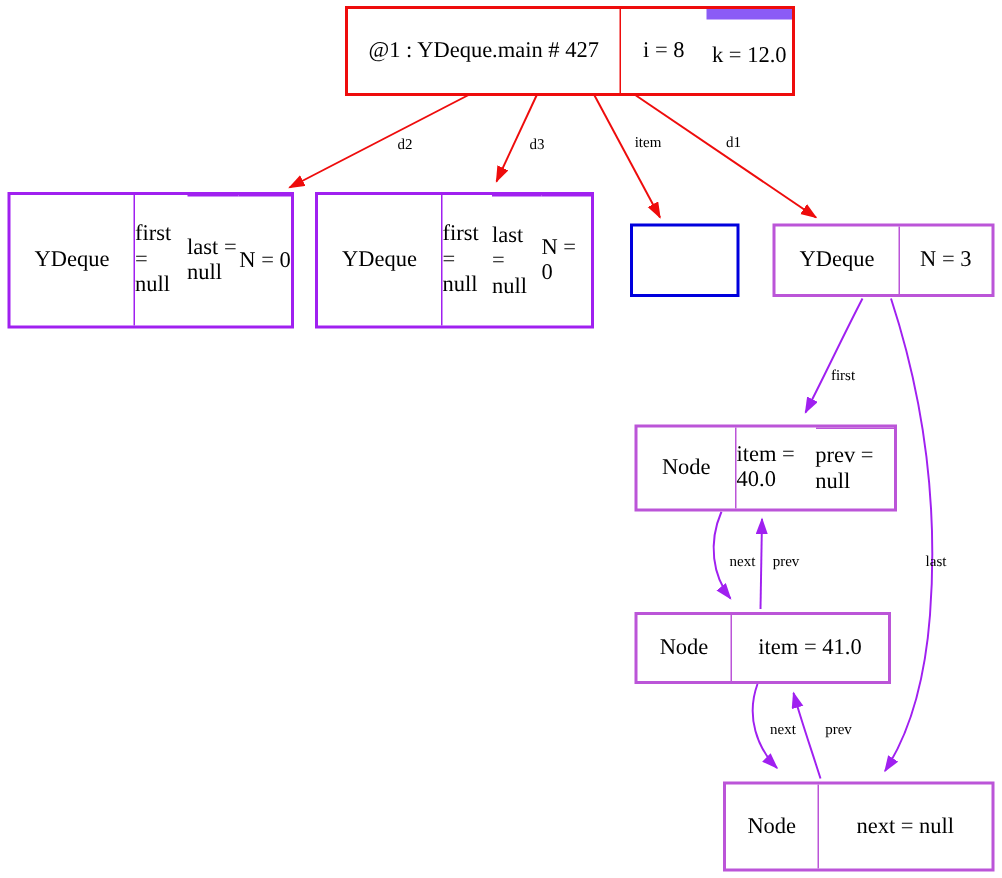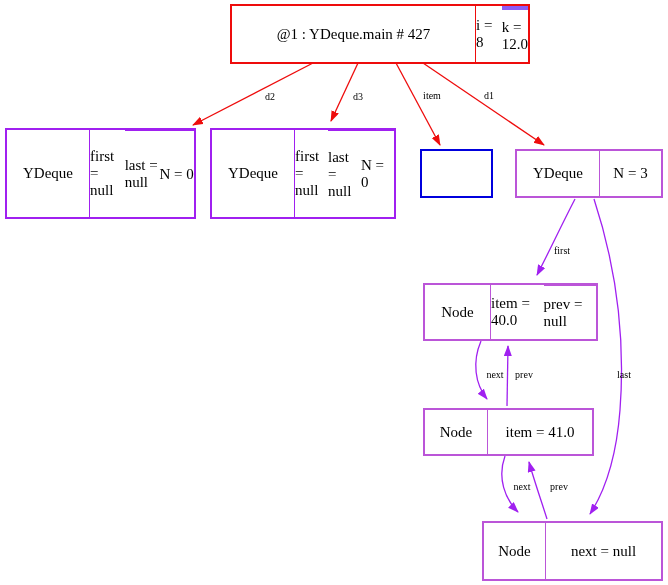"@1 : YDeque.main # 427" div.k { width: 244px -> 182px }
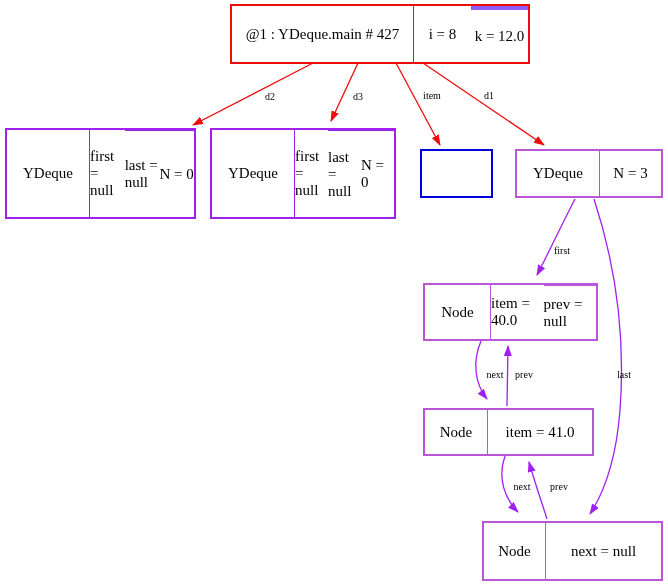"k = 12.0" .c-red .row + .row { border-top: 4px solid #8b5cf6 -> 7px solid #8b5cf6 }
